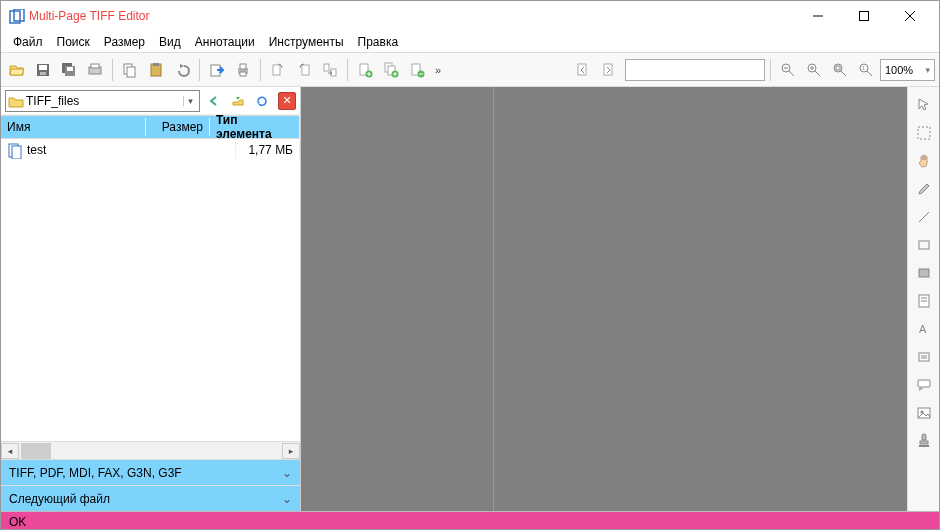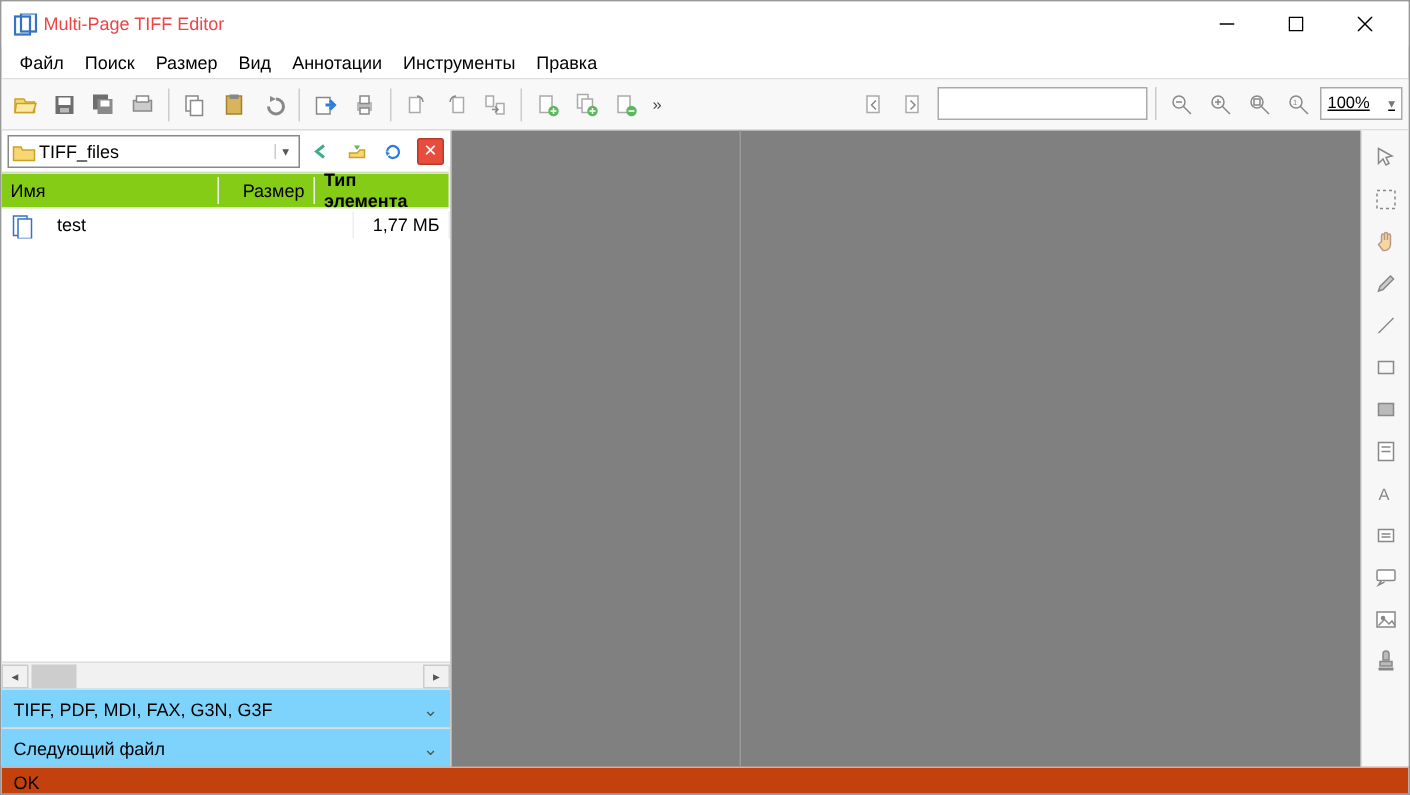"100%" .toolbar-row .right-panel-toolbar { align-items: flex-start -> center; text-decoration: underline -> none }
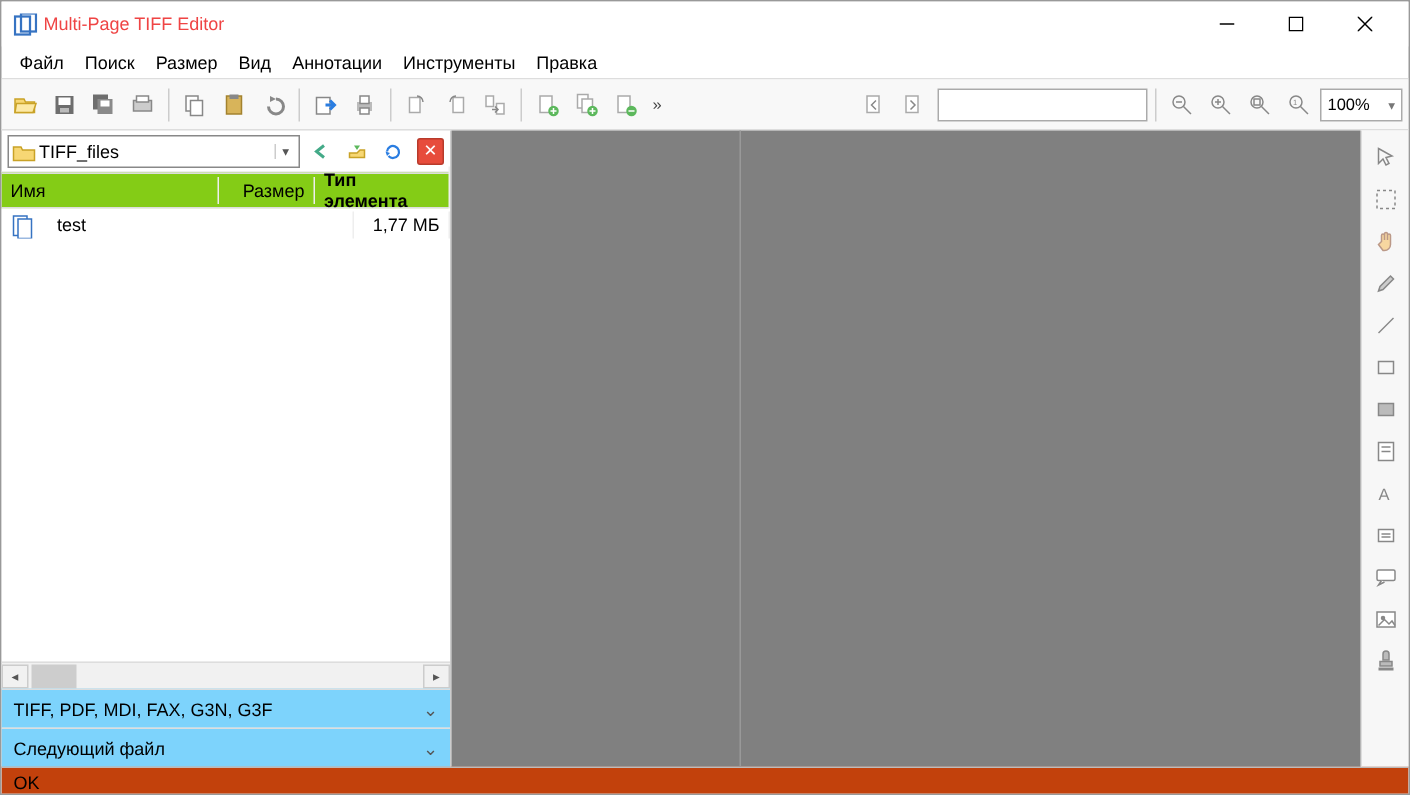"Имя" .list-header { background: #84cc16 -> #7dd3fc }
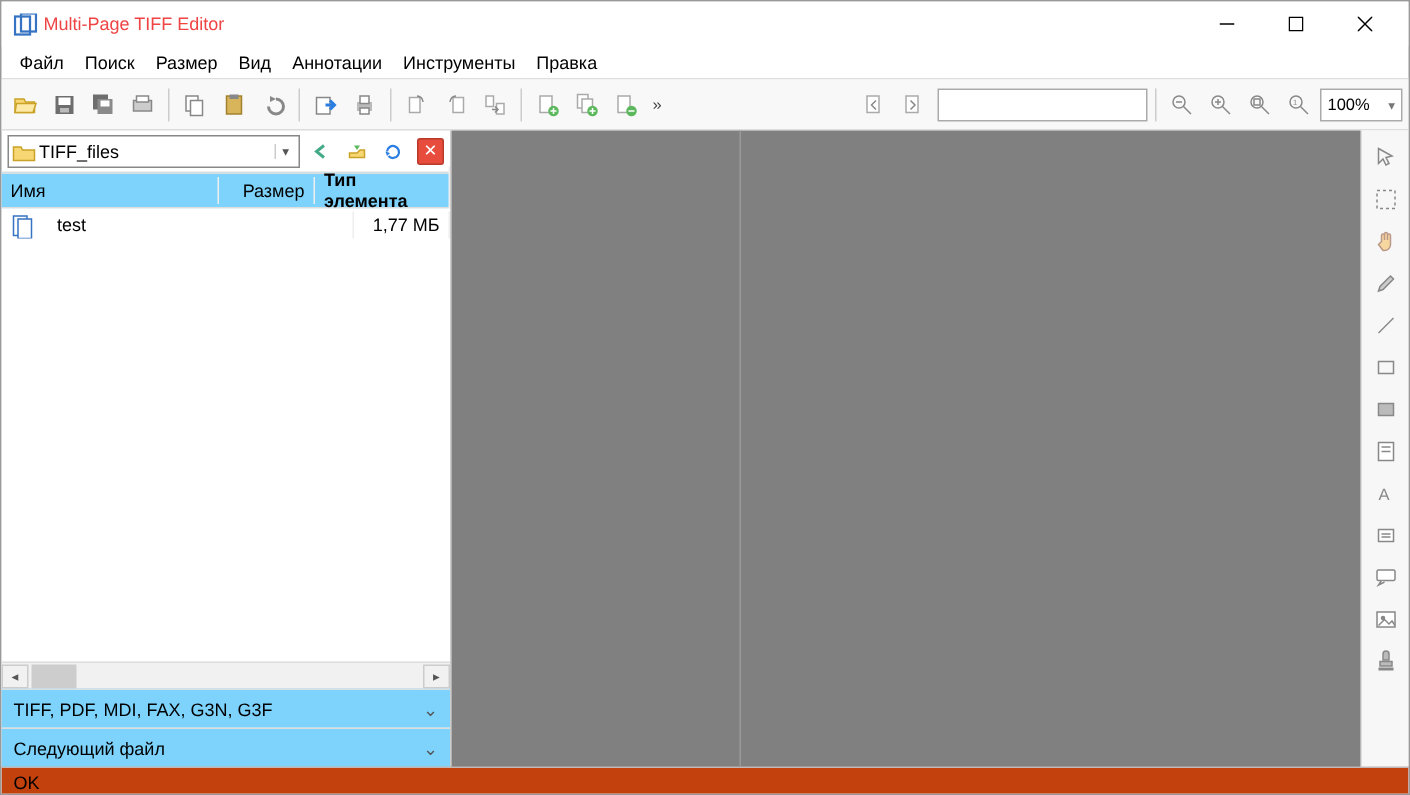"test" .list-row .col-name { gap: 17px -> 6px }
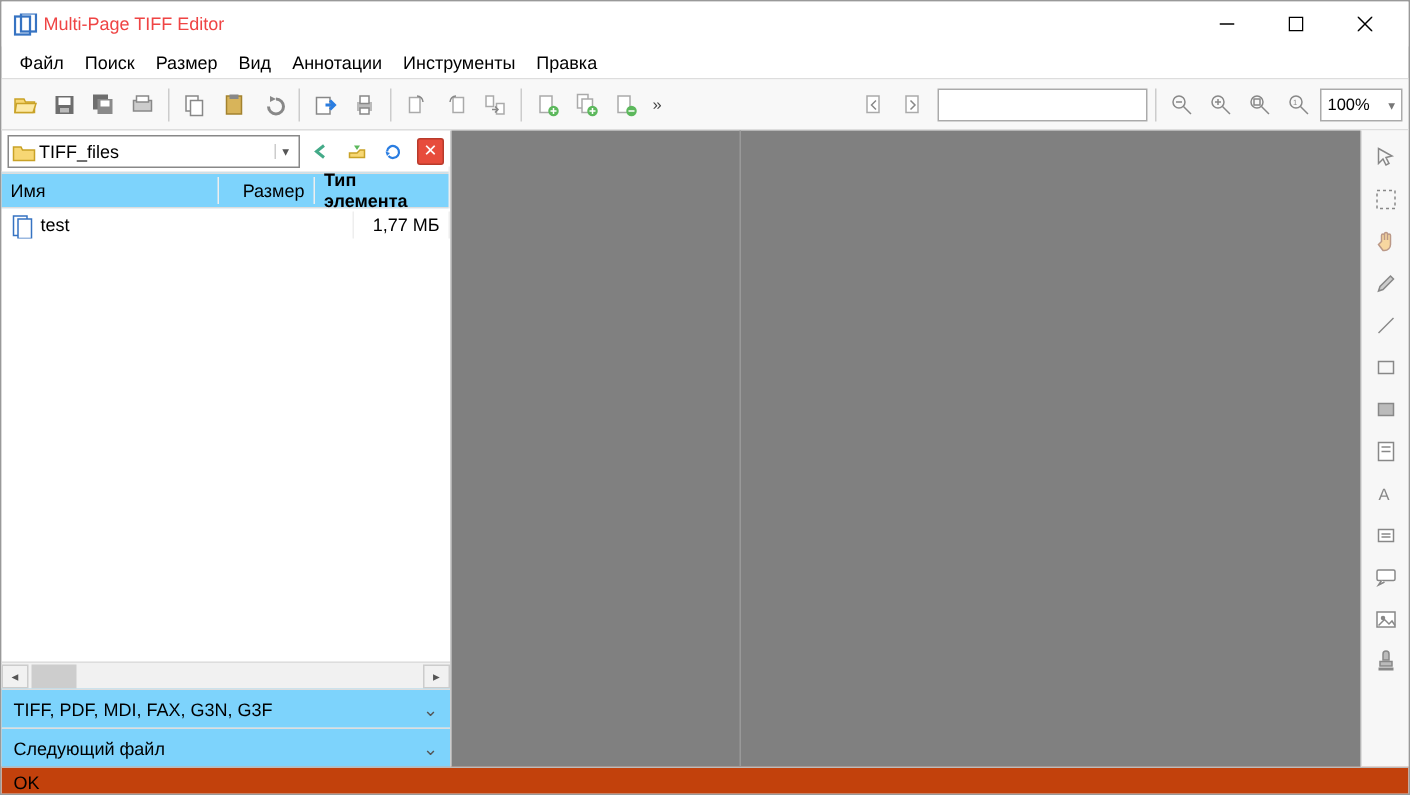"OK" .statusbar { background: #c2410c -> #ec4899 }
